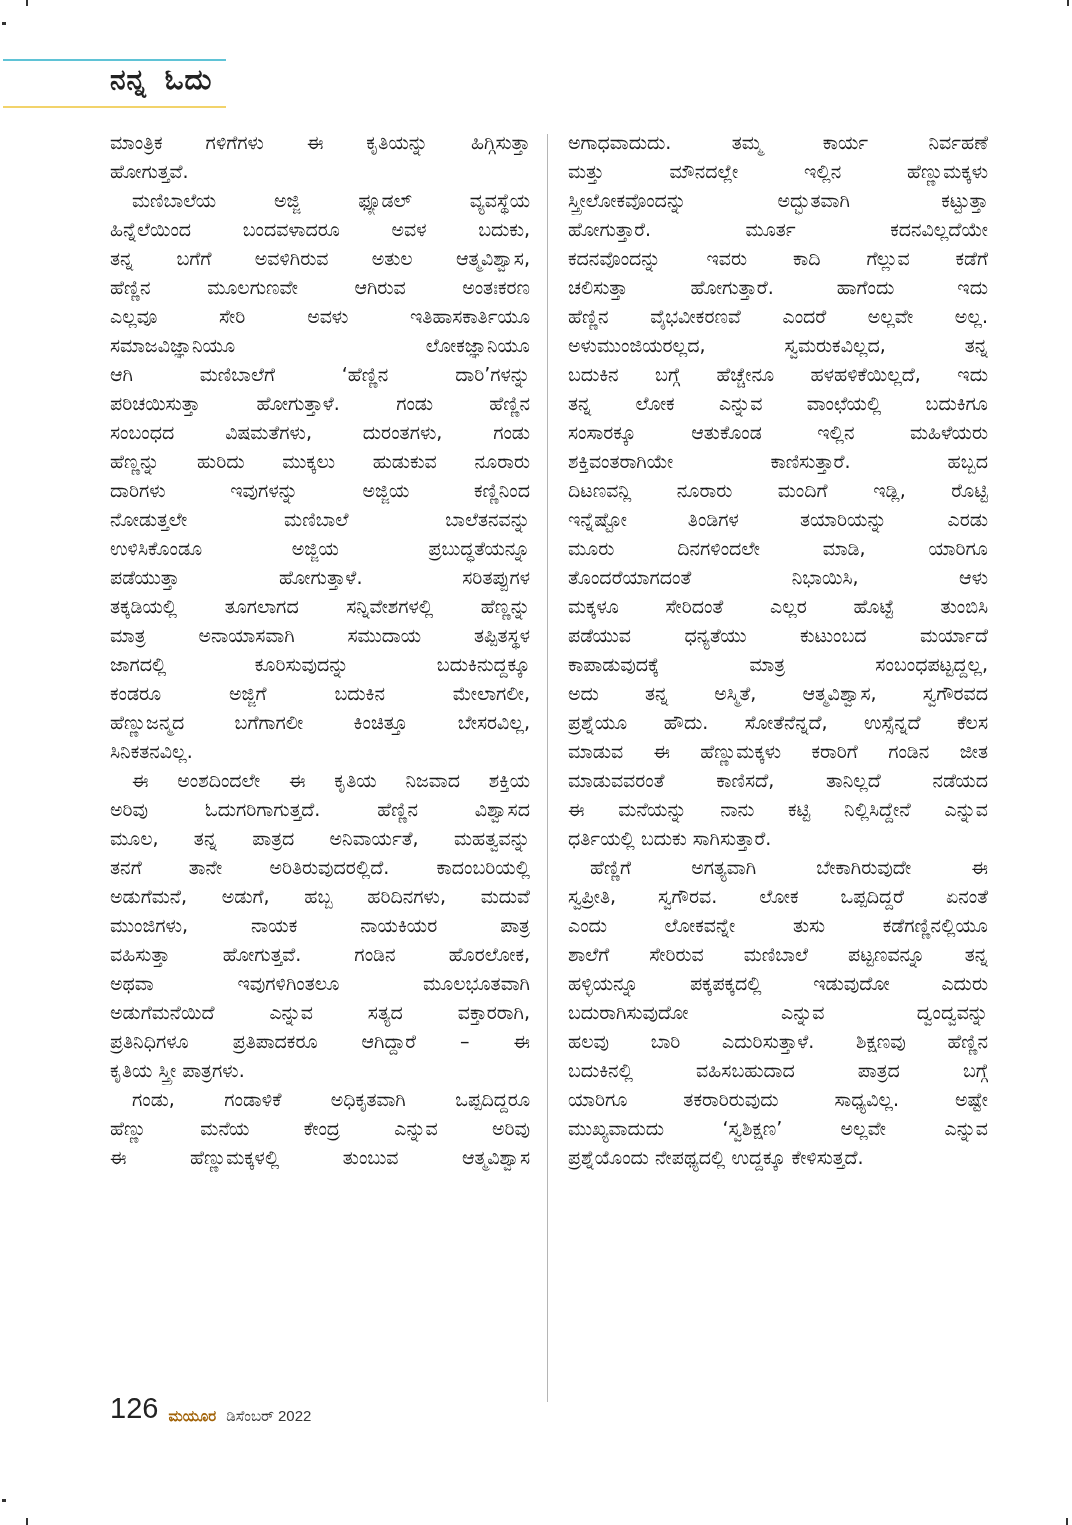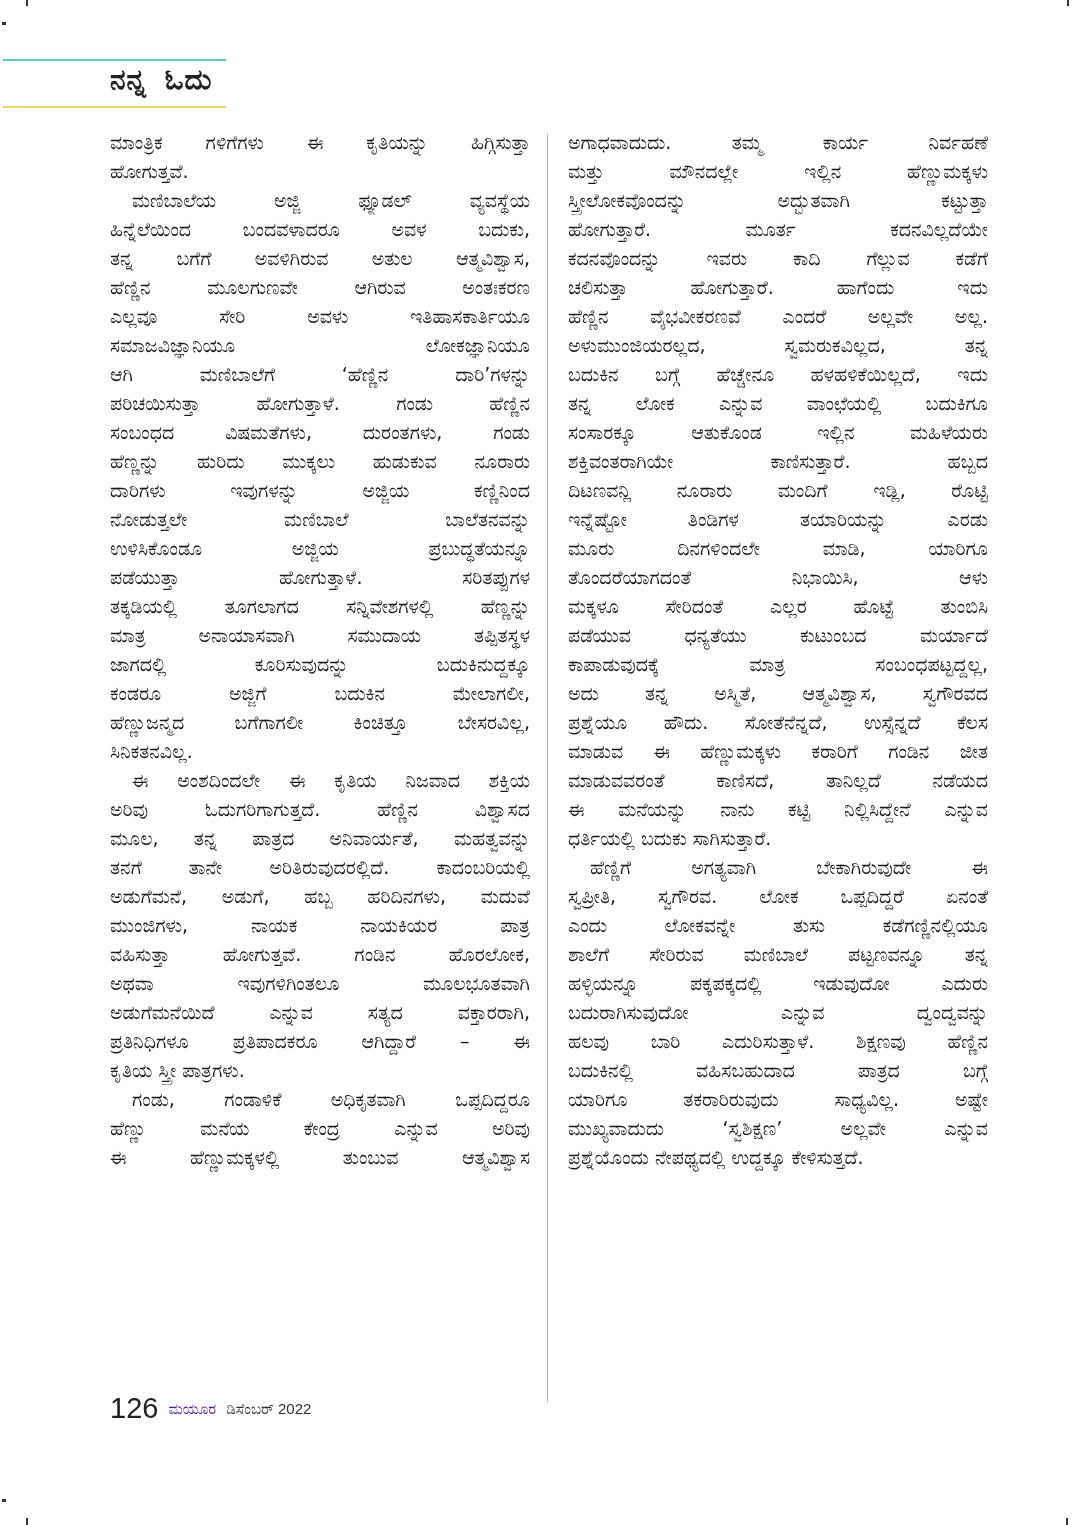"126" .footer { align-items: center -> flex-end }
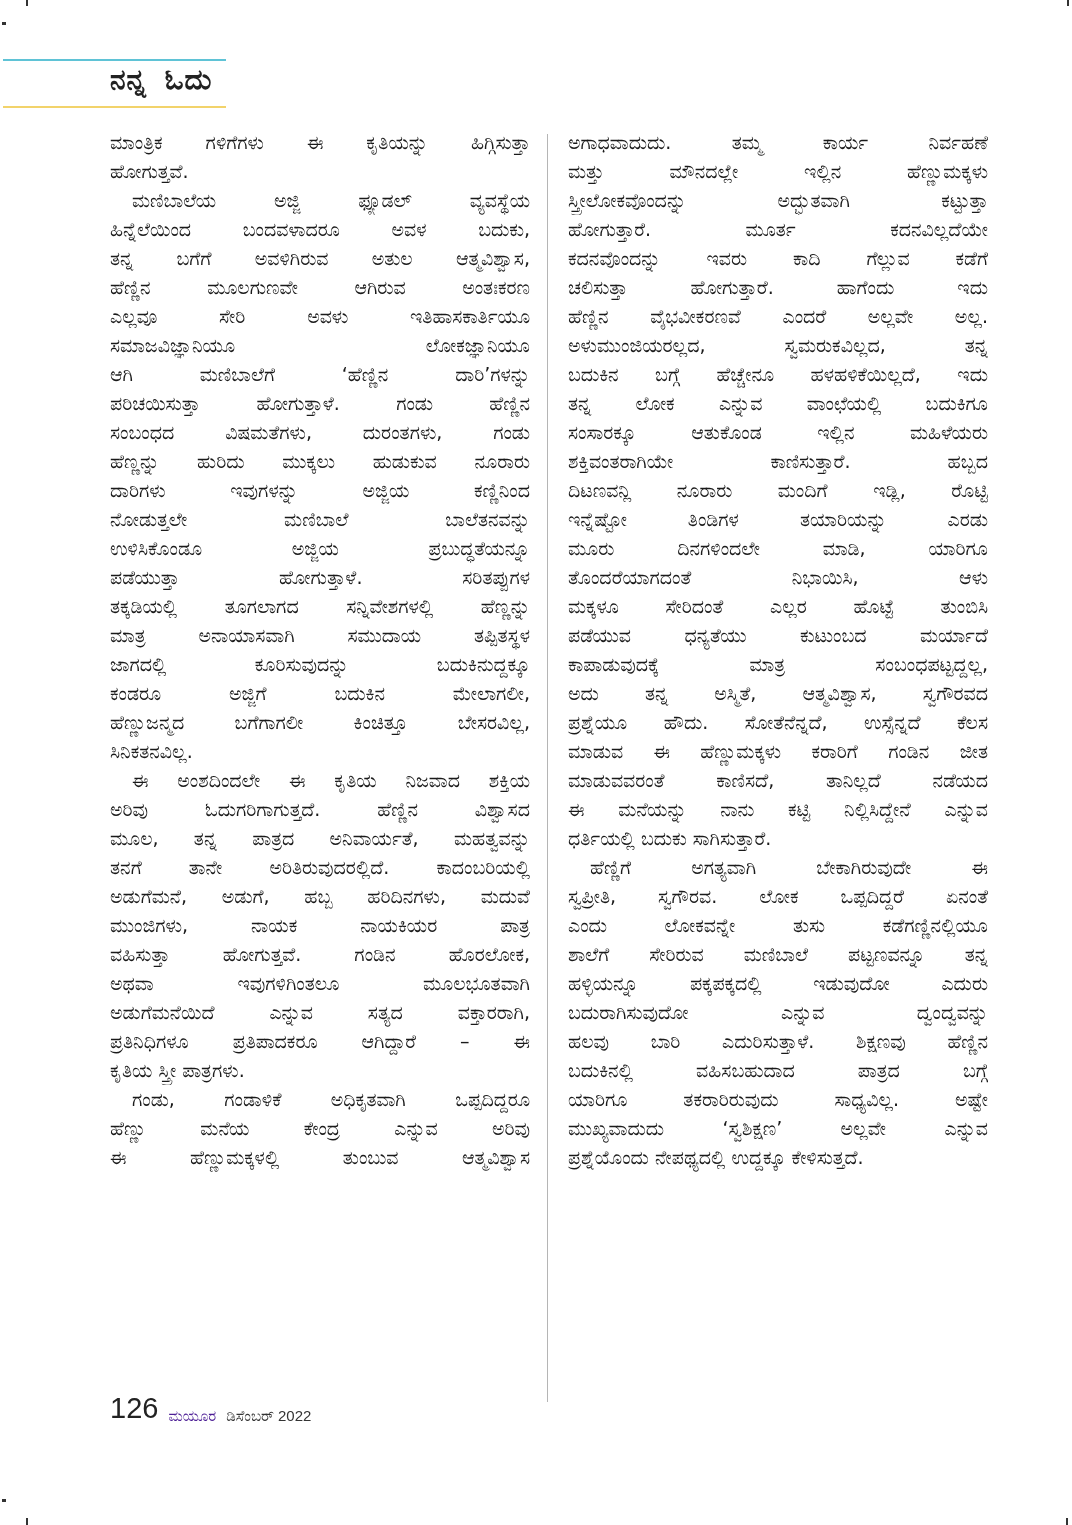"ಮಯೂರ" .mag-name { color: #4c1d95 -> #a16207; font-weight: normal -> bold }
